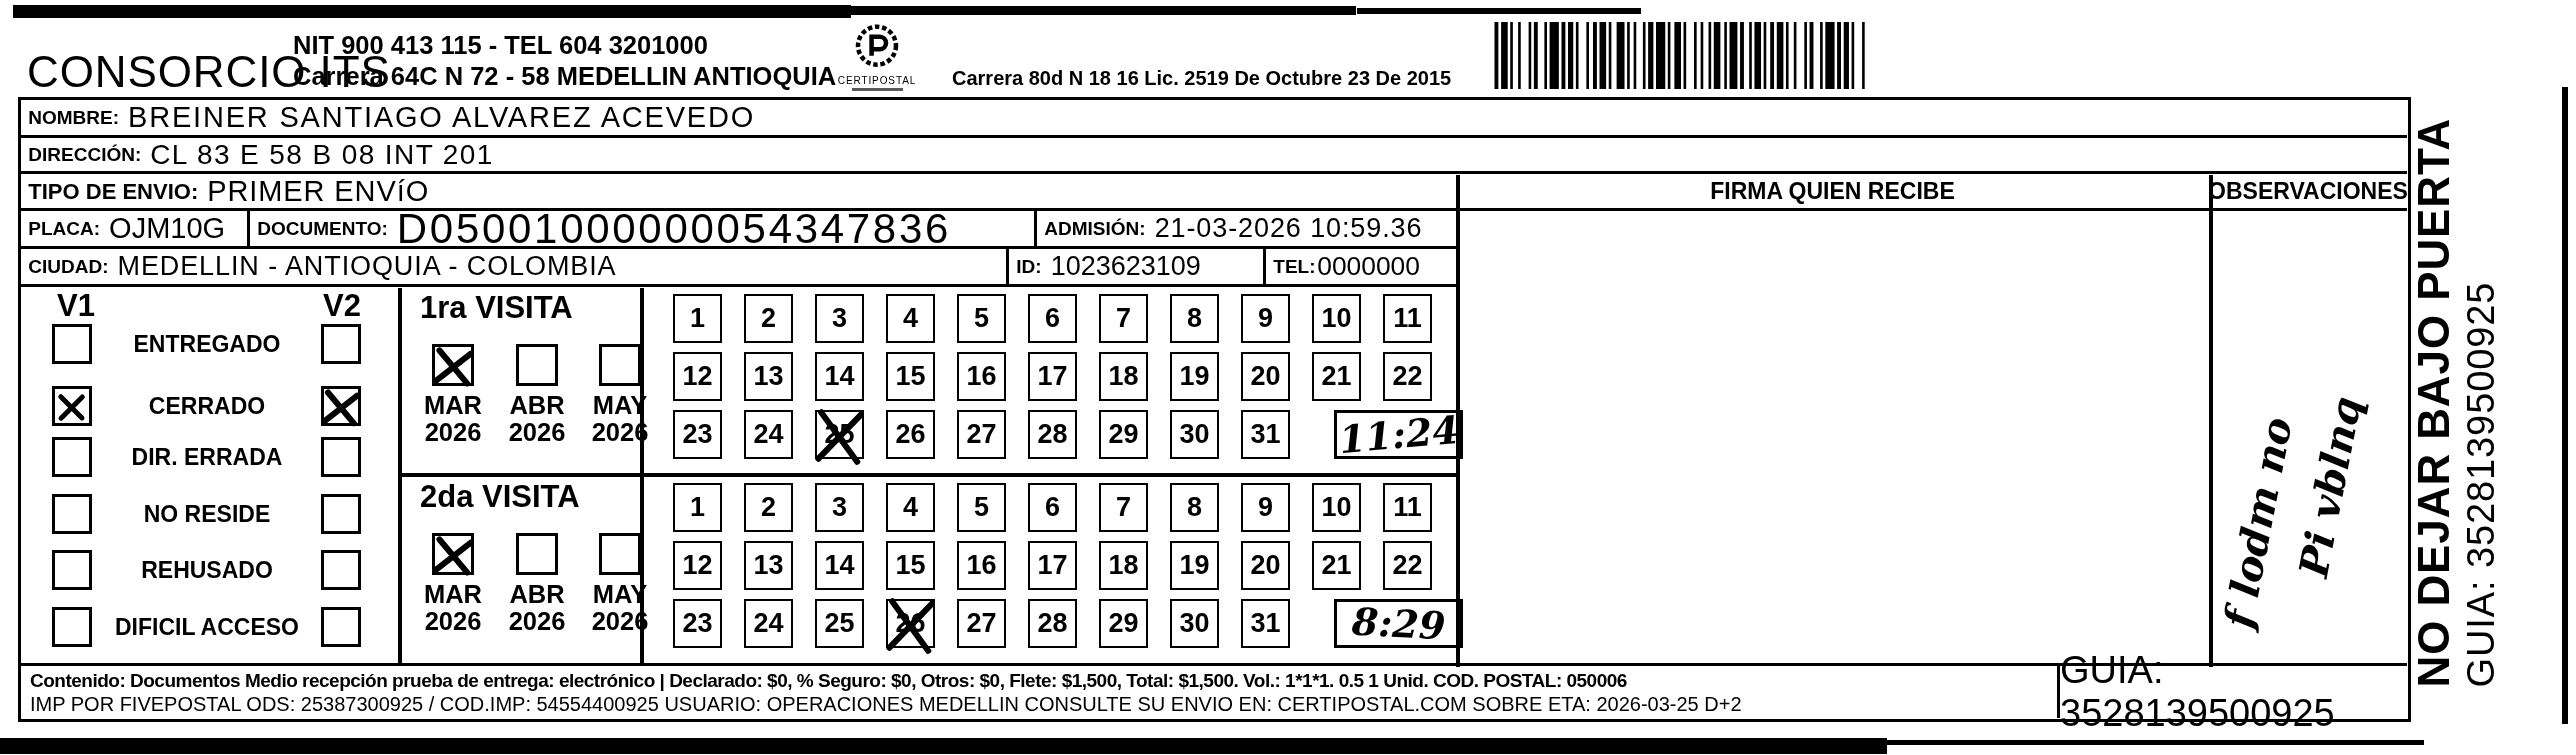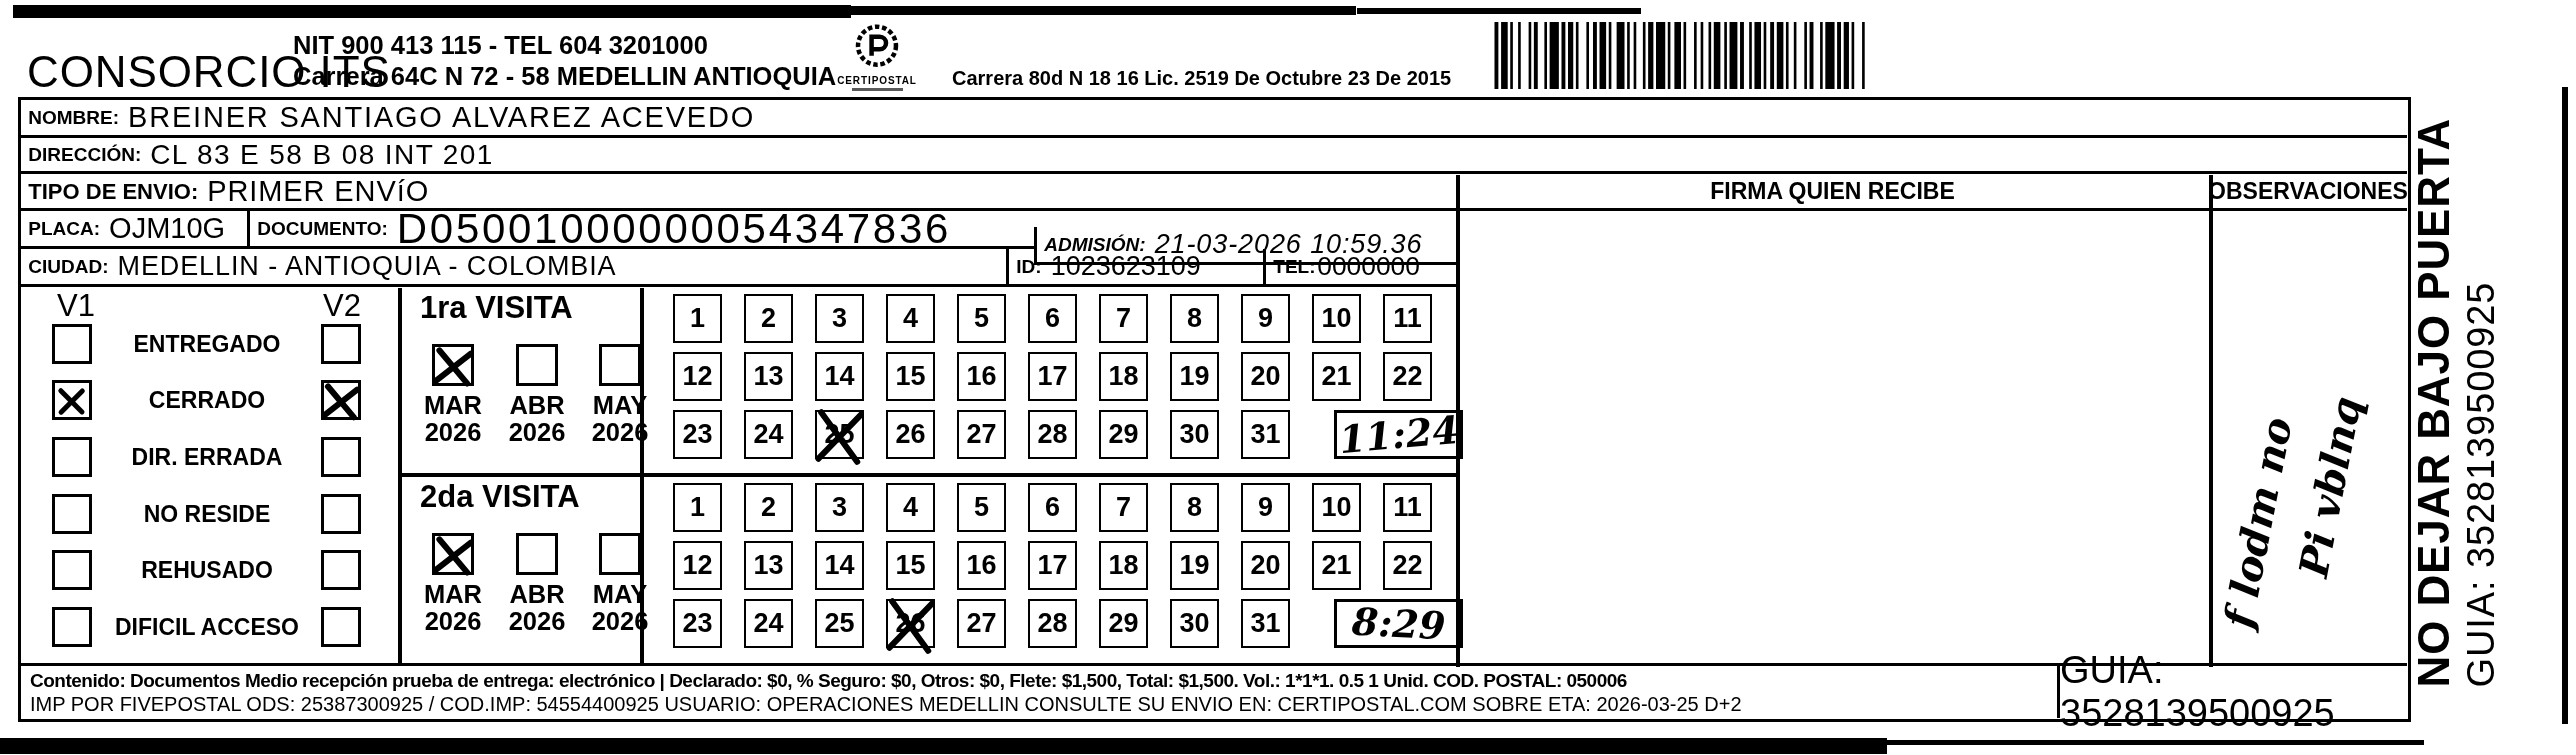"CERTIPOSTAL" div { font-weight: bold -> normal }
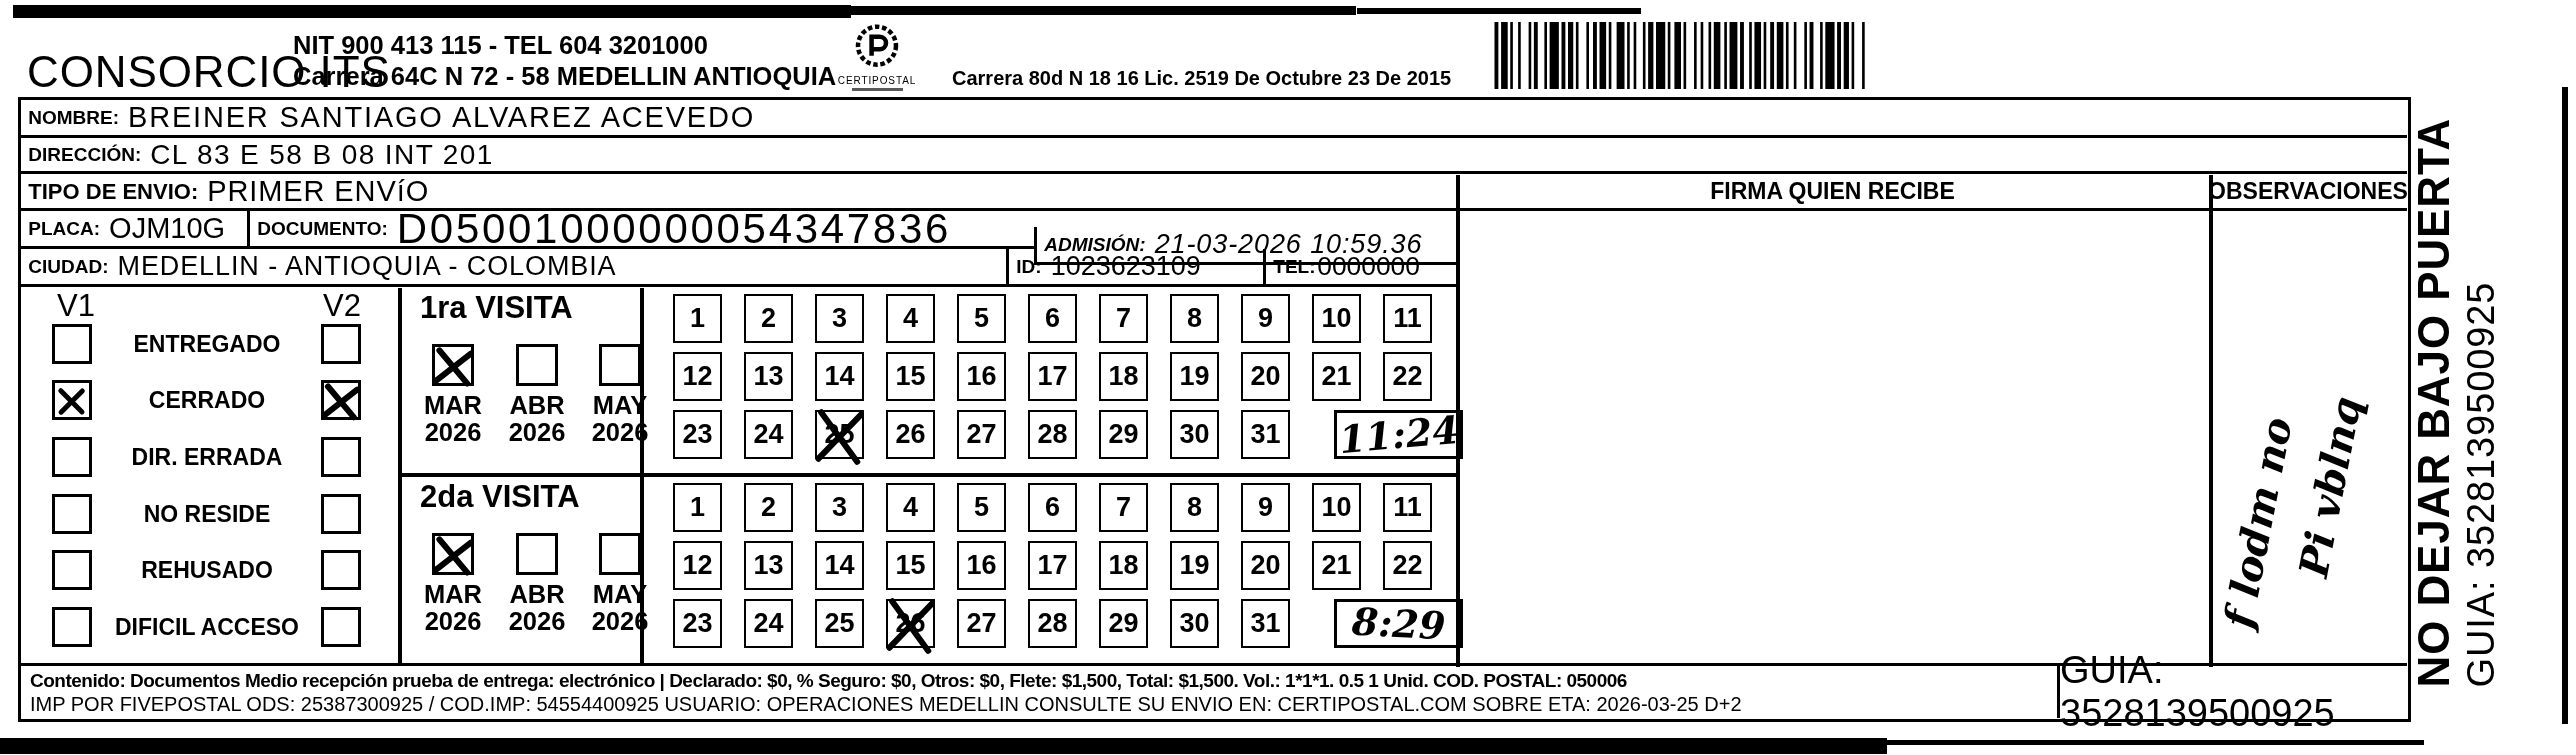"ADMISIÓN:" div.cell { font-style: italic -> none; top: 127px -> 111px }
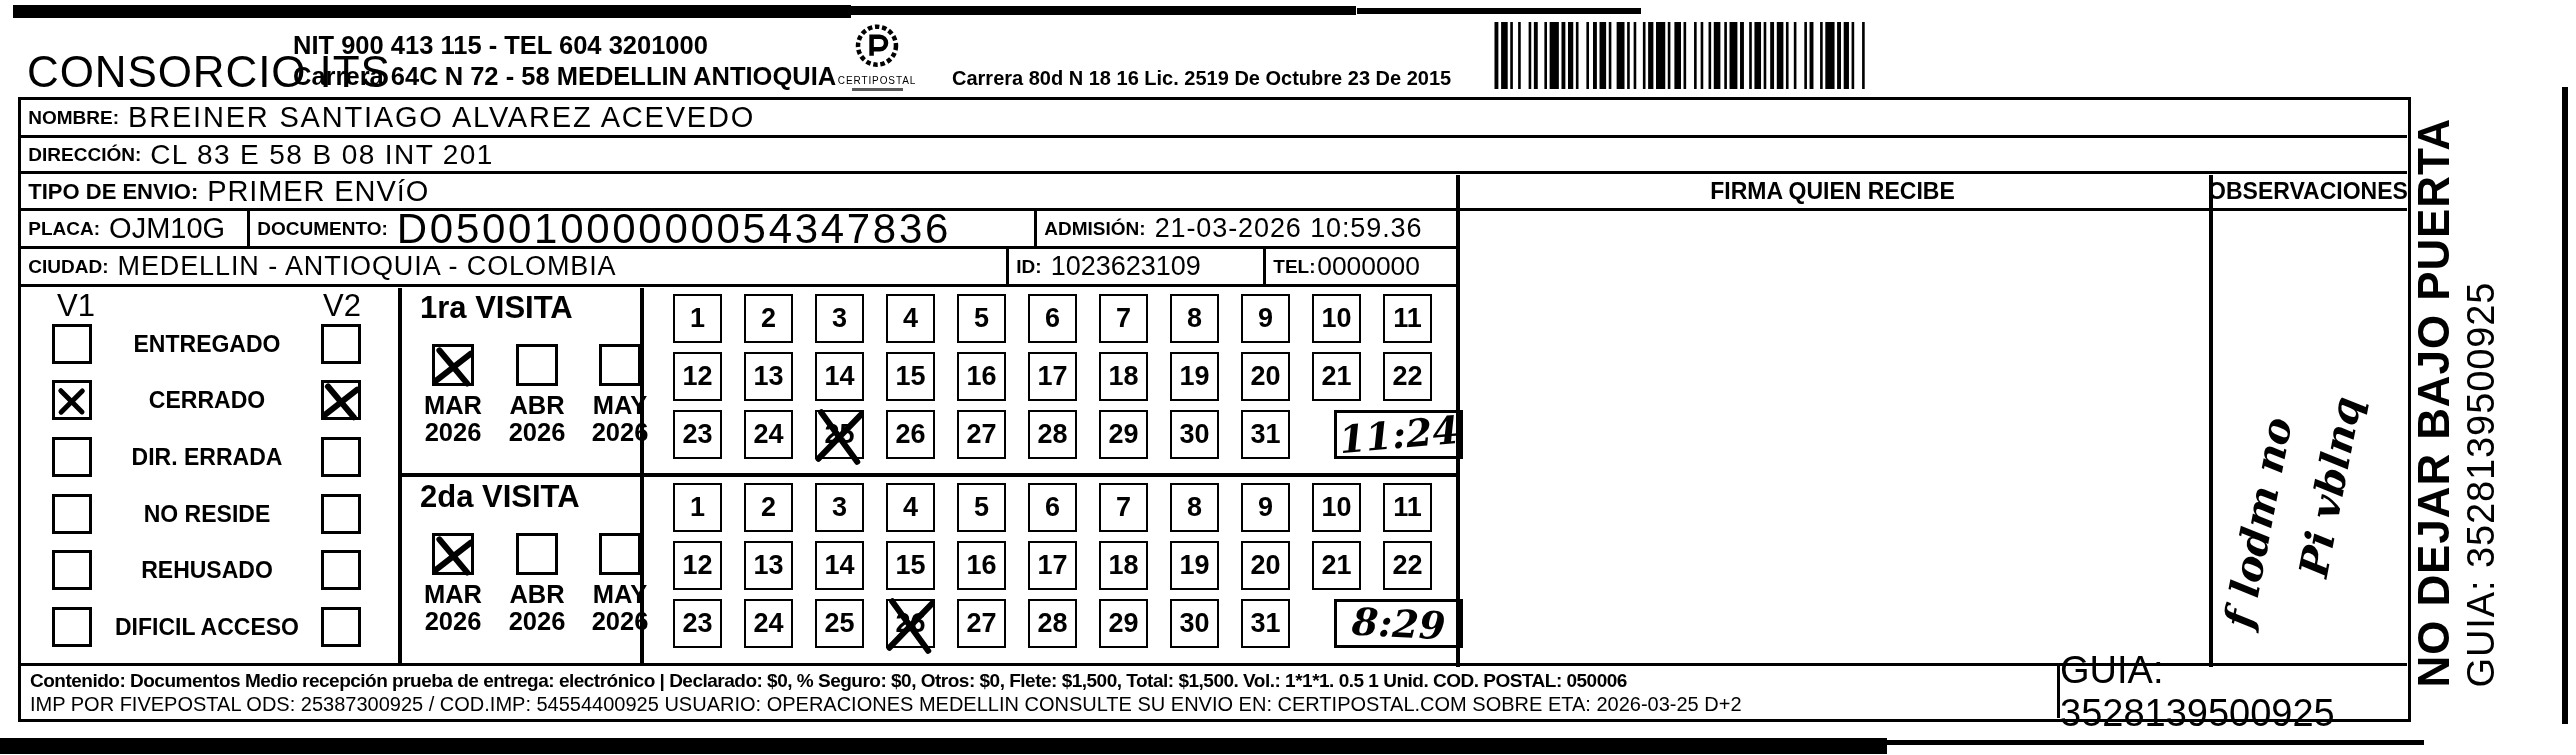"V1" .vhead { font-weight: normal -> bold }
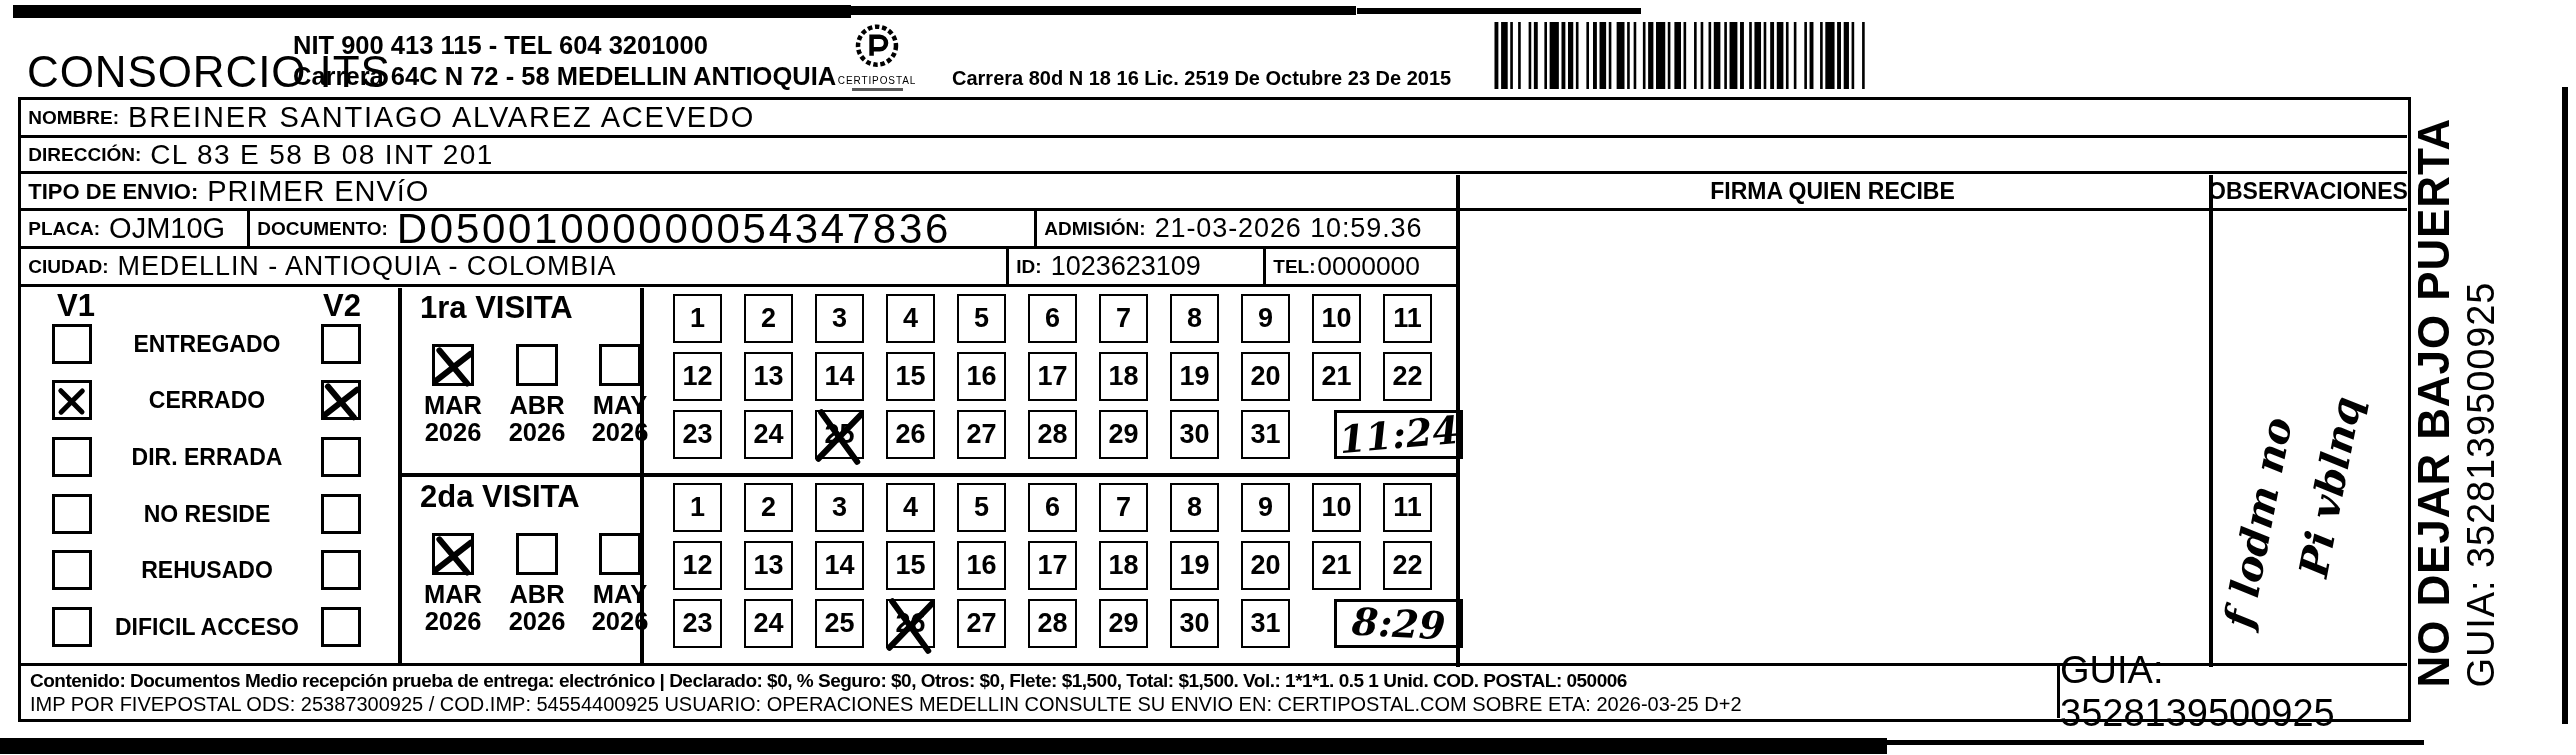"CERRADO" div.status-row { top: 92px -> 98px }
